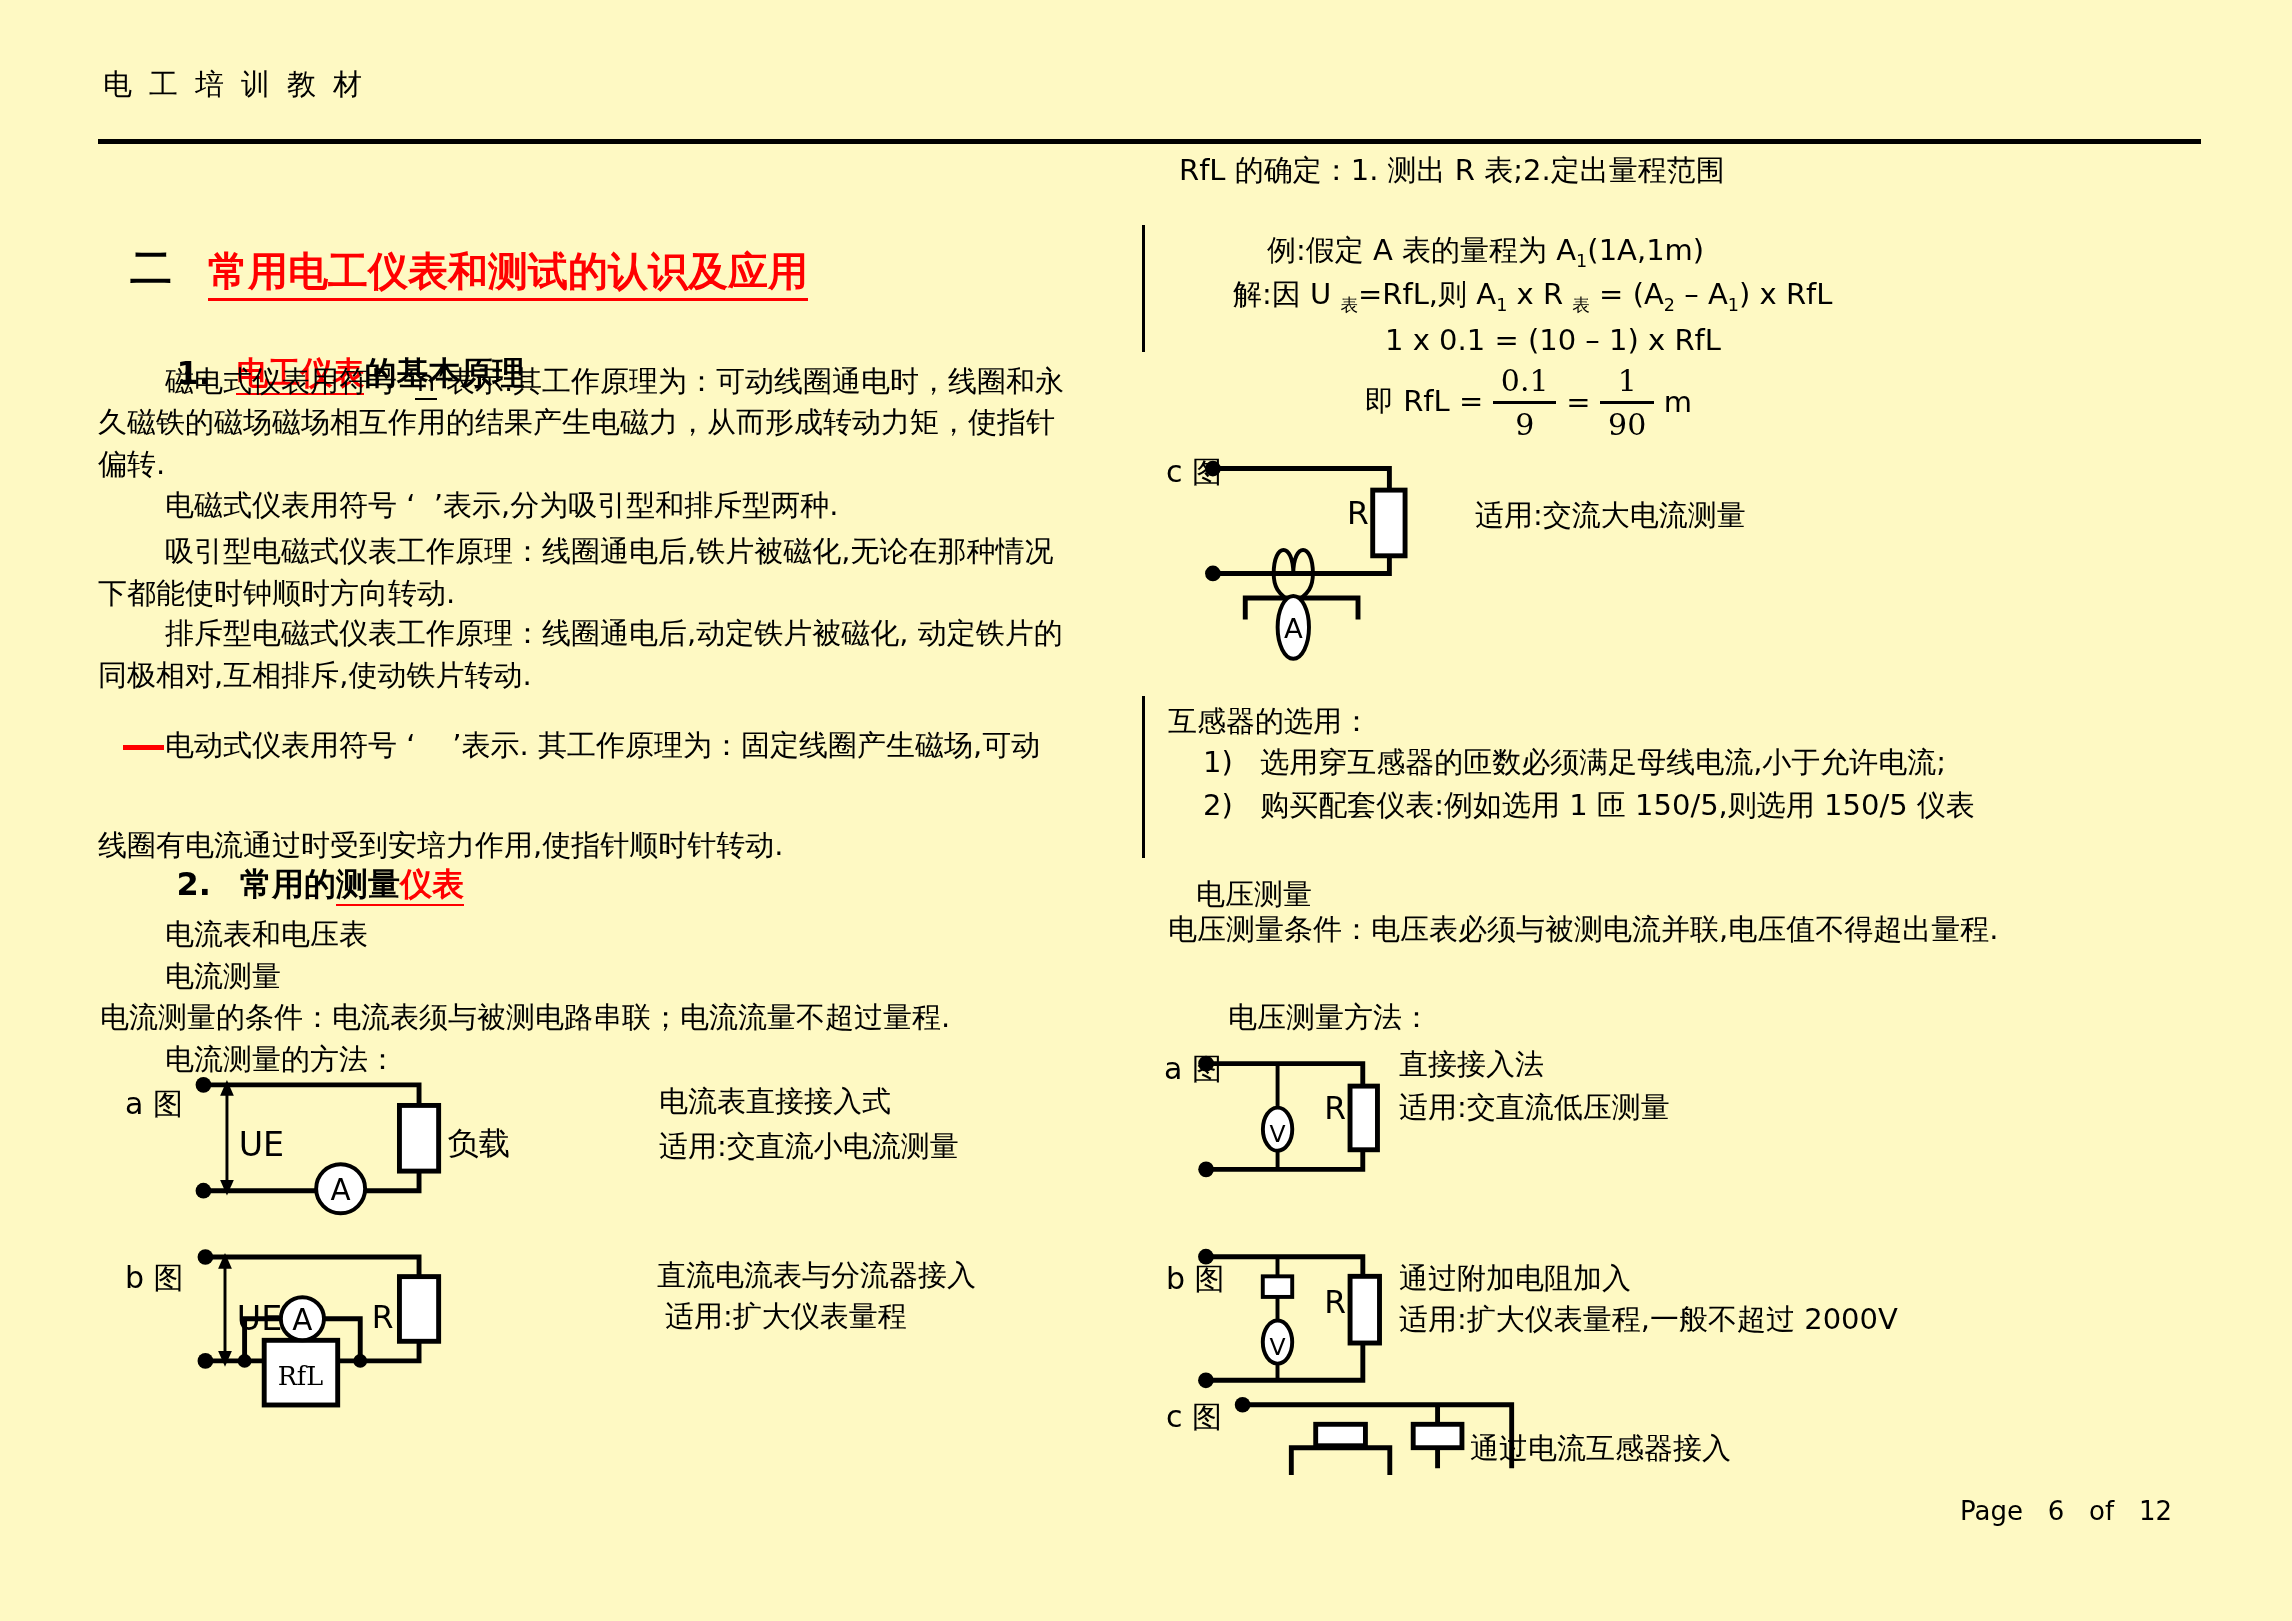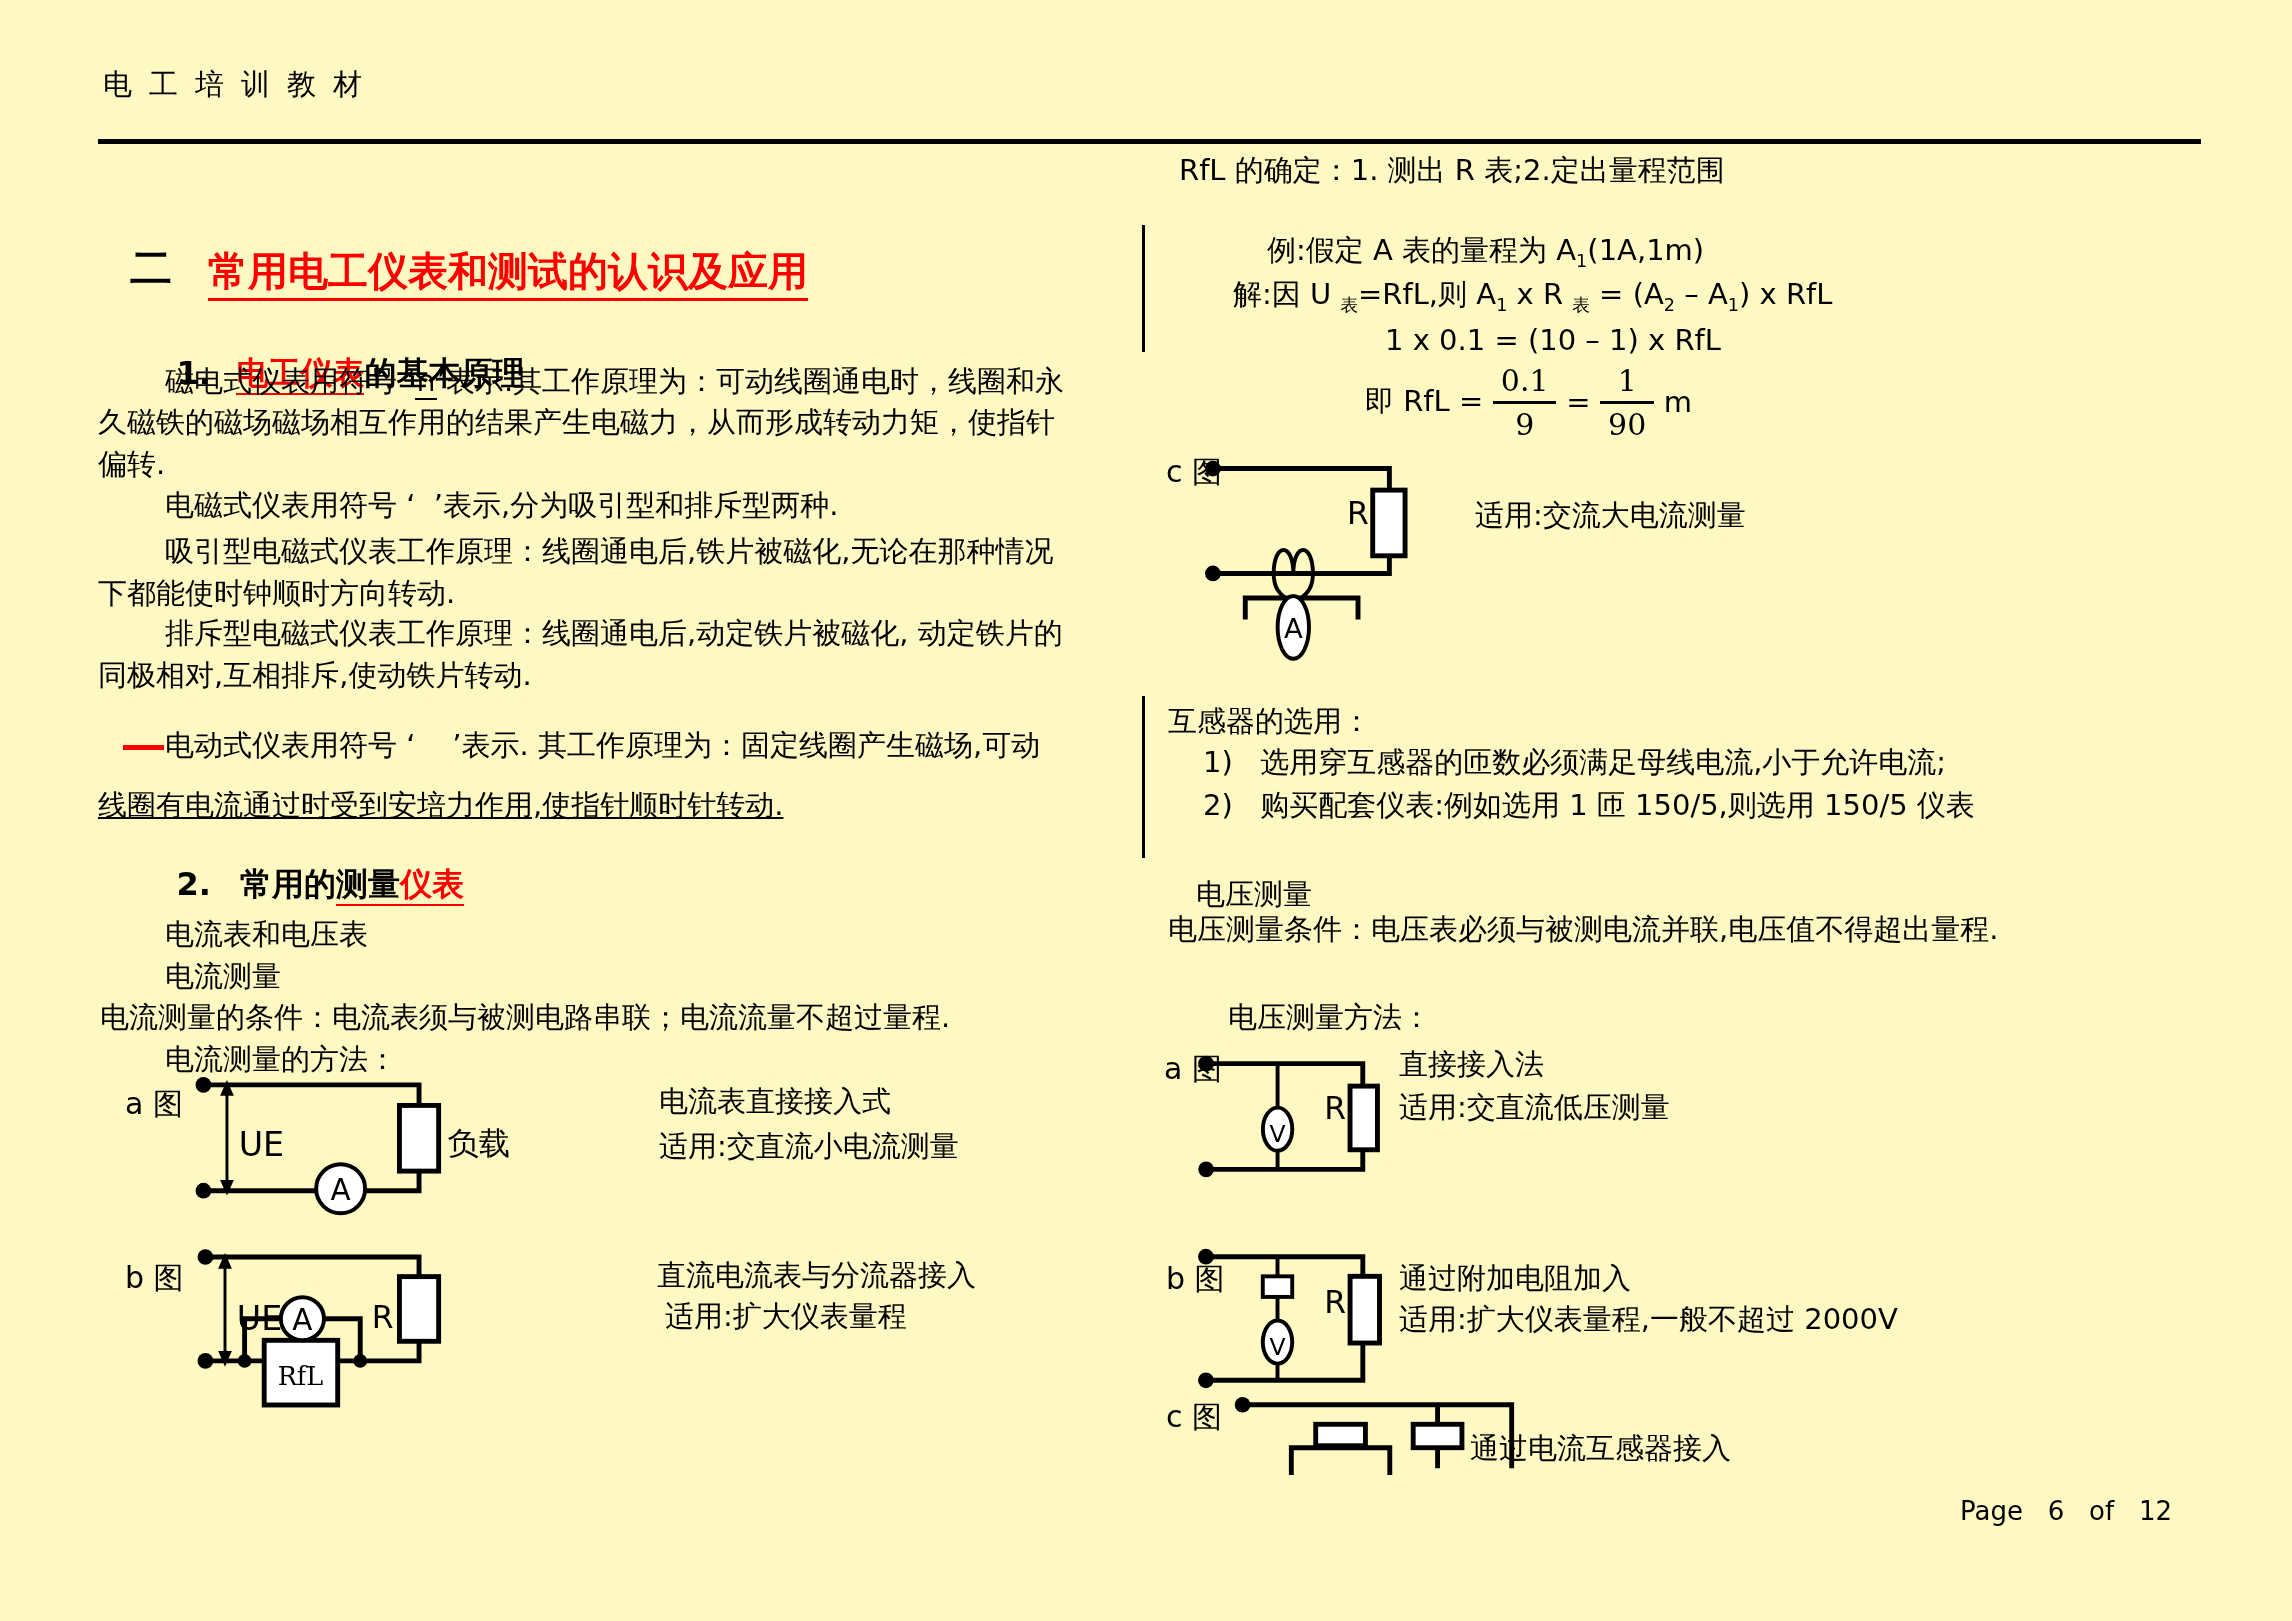"线圈有电流通过时受到安培力作用,使指针顺时针转动." div.t { text-decoration: underline -> none; top: 788px -> 828px }
